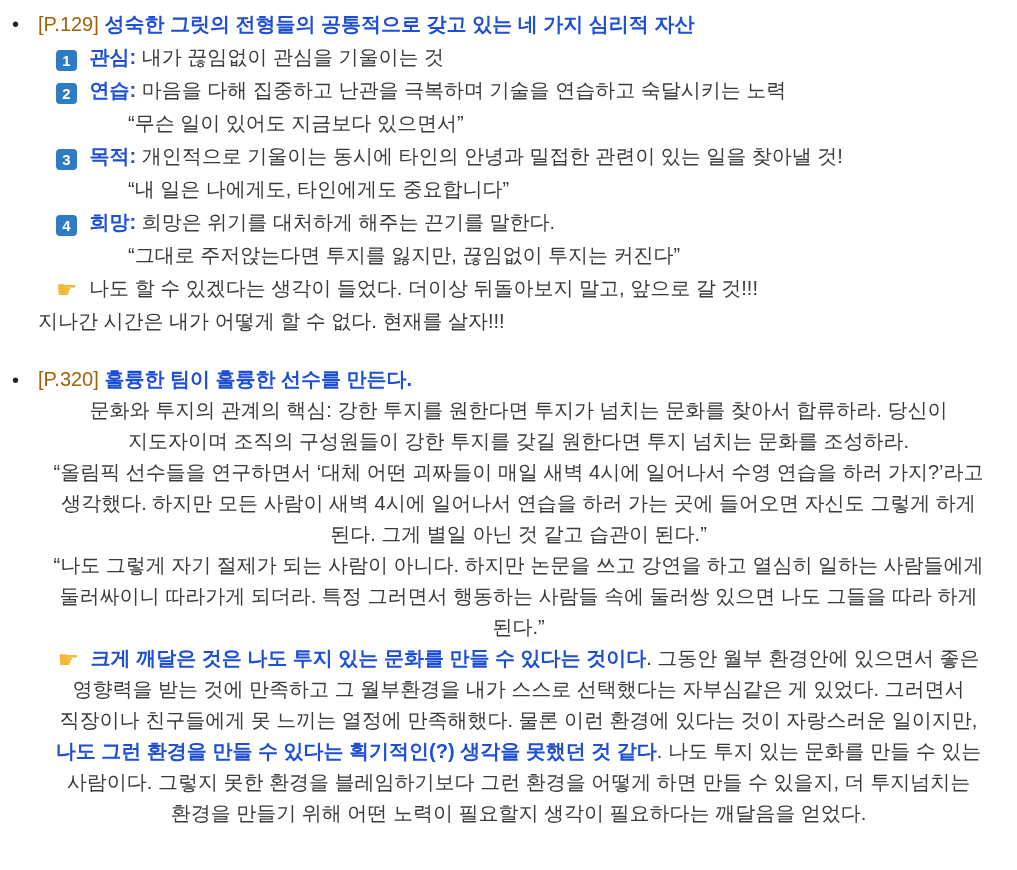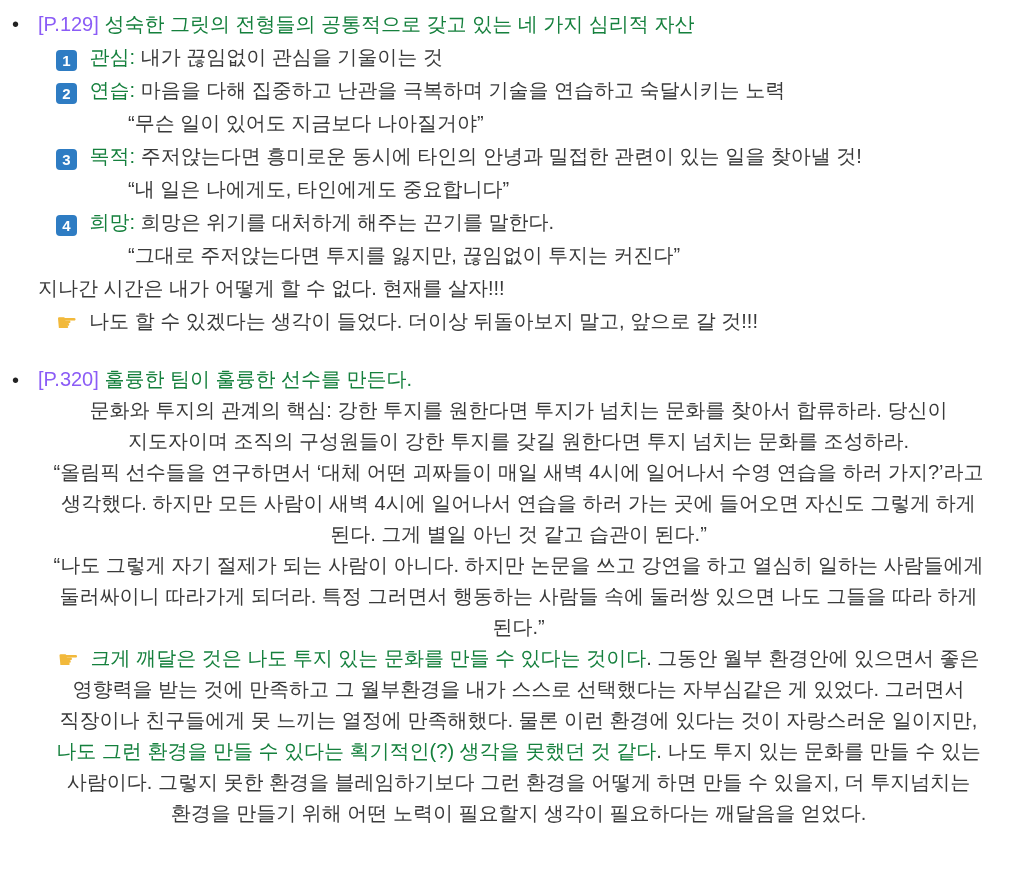"[P.129]" .page-ref { color: #8b5cf6 -> #a16207 }
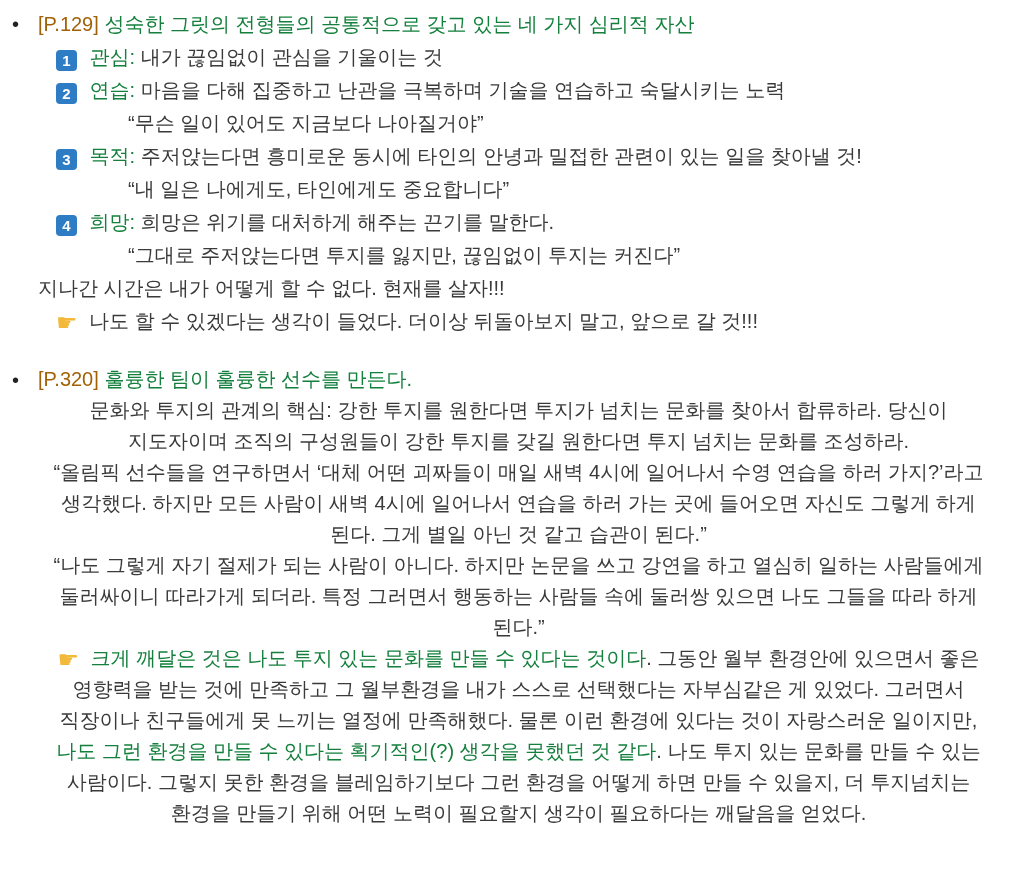"성숙한 그릿의 전형들의 공통적으로 갖고" .b, .title-text { color: #15803d -> #1d4ed8; font-weight: normal -> bold }
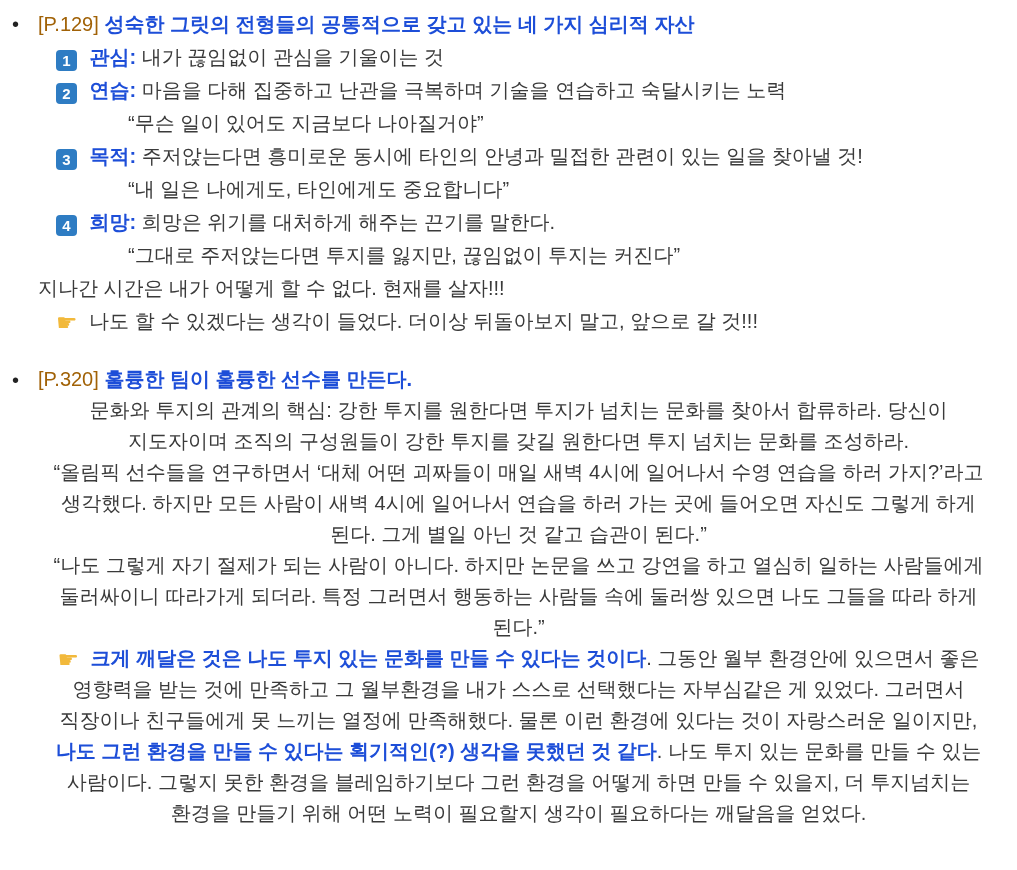"“무슨 일이 있어도 지금보다 나아질거야”" div.line { text: 나아질거야 -> 있으면서 }
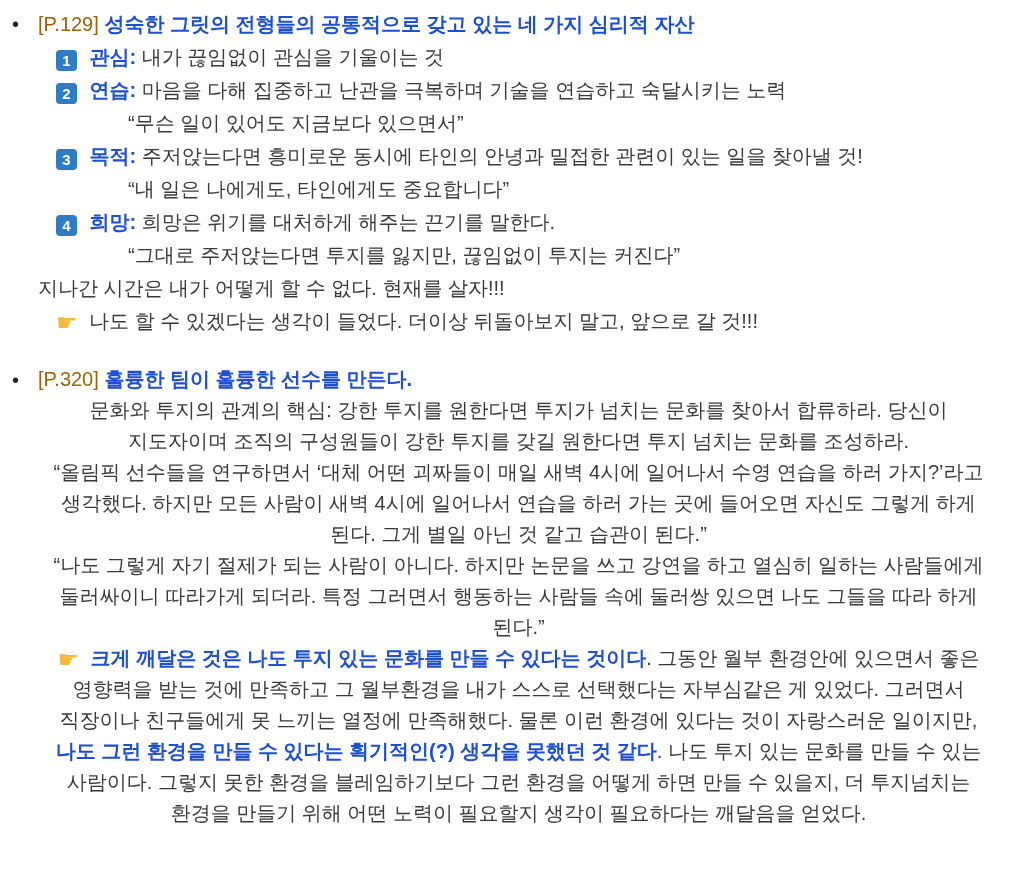"주저앉는다면 흥미로운 동시에 타인의 안녕과" span { text: 주저앉는다면 흥미로운 -> 개인적으로 기울이는 }
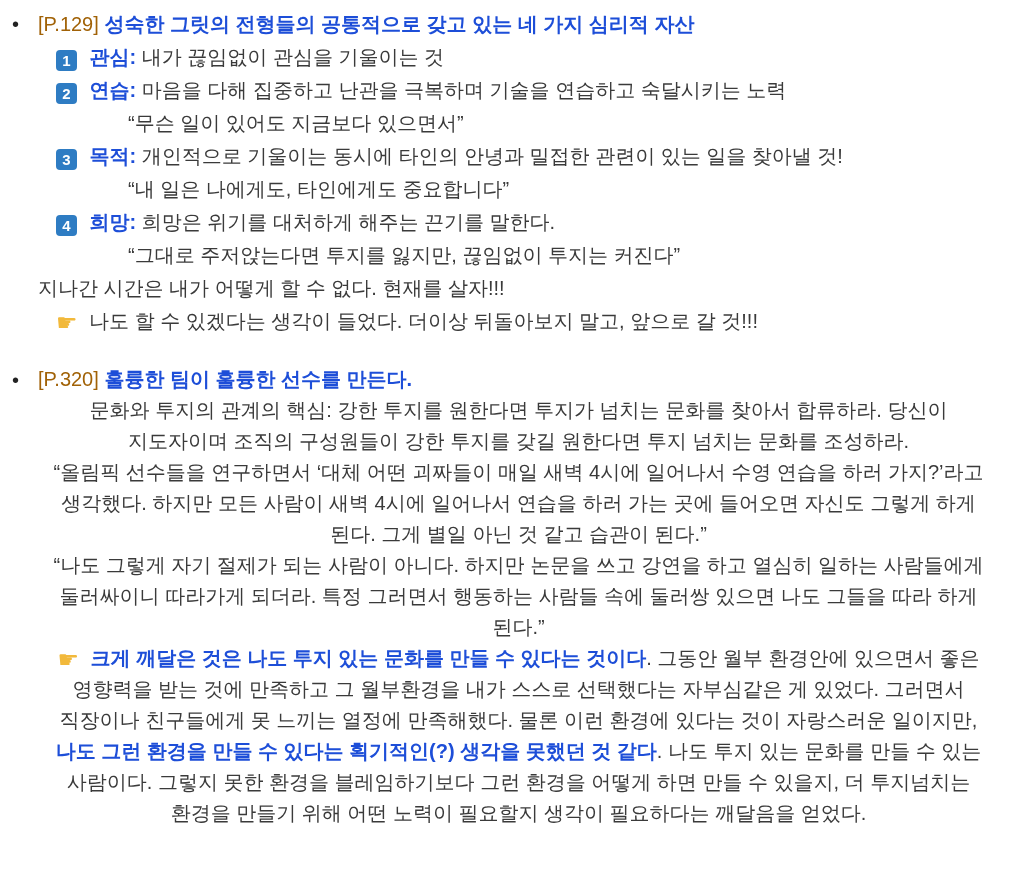"지나간 시간은 내가 어떻게 할" div.line { order: before "☛ 나도 할 수 있겠다는" -> after "☛ 나도 할 수 있겠다는" }
